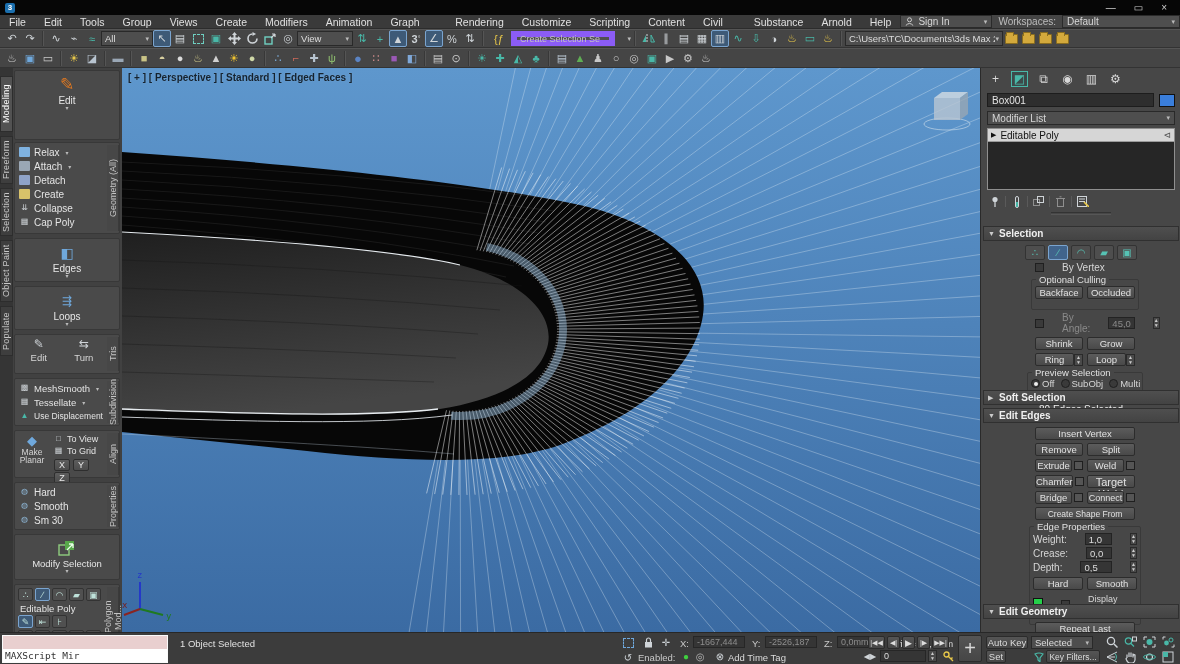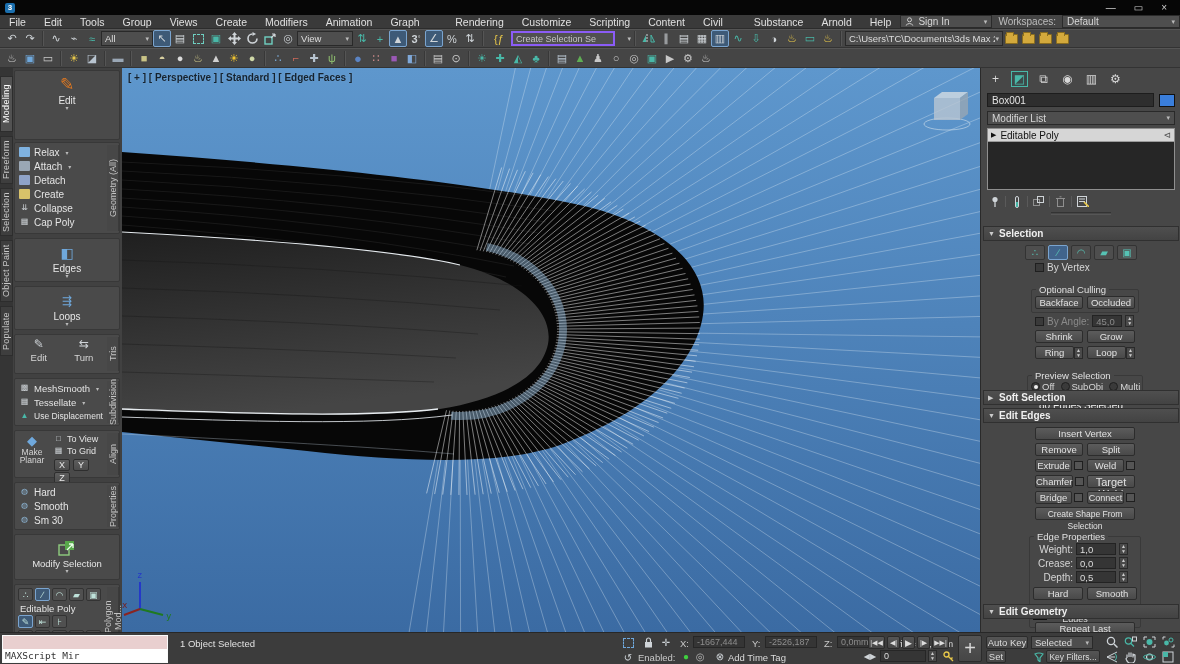"Create Selection Se" .field { border: 2px solid #8b5cf6 -> 6px solid #8b5cf6 }
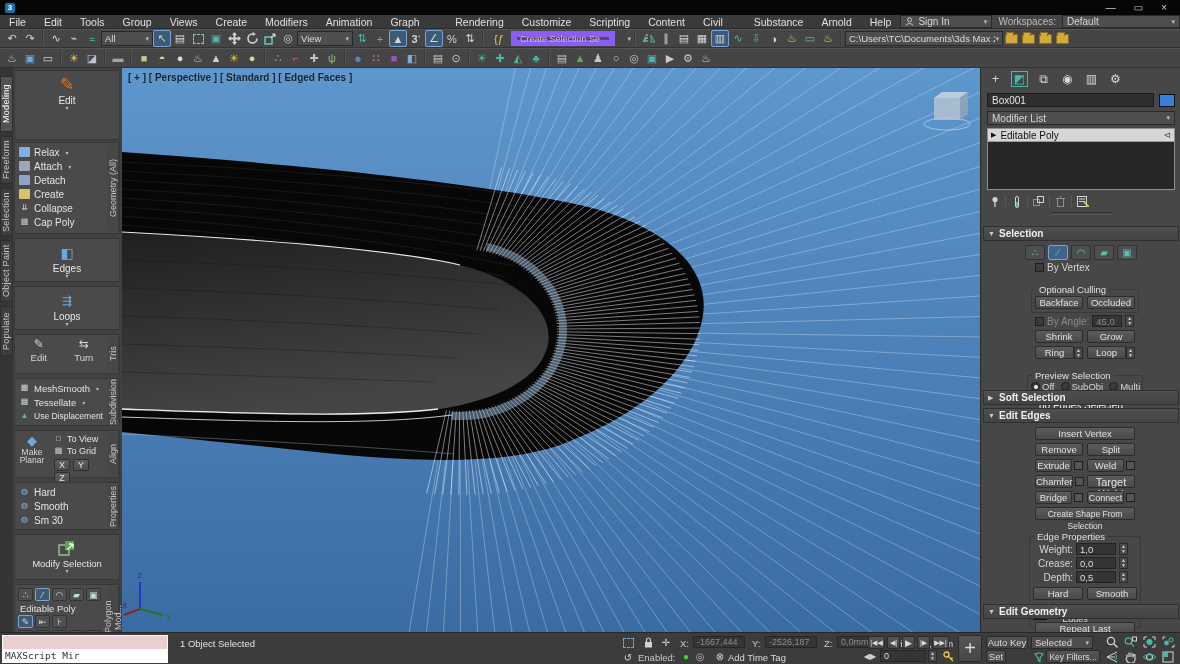"By Vertex" .lblrow { gap: 3px -> 18px }
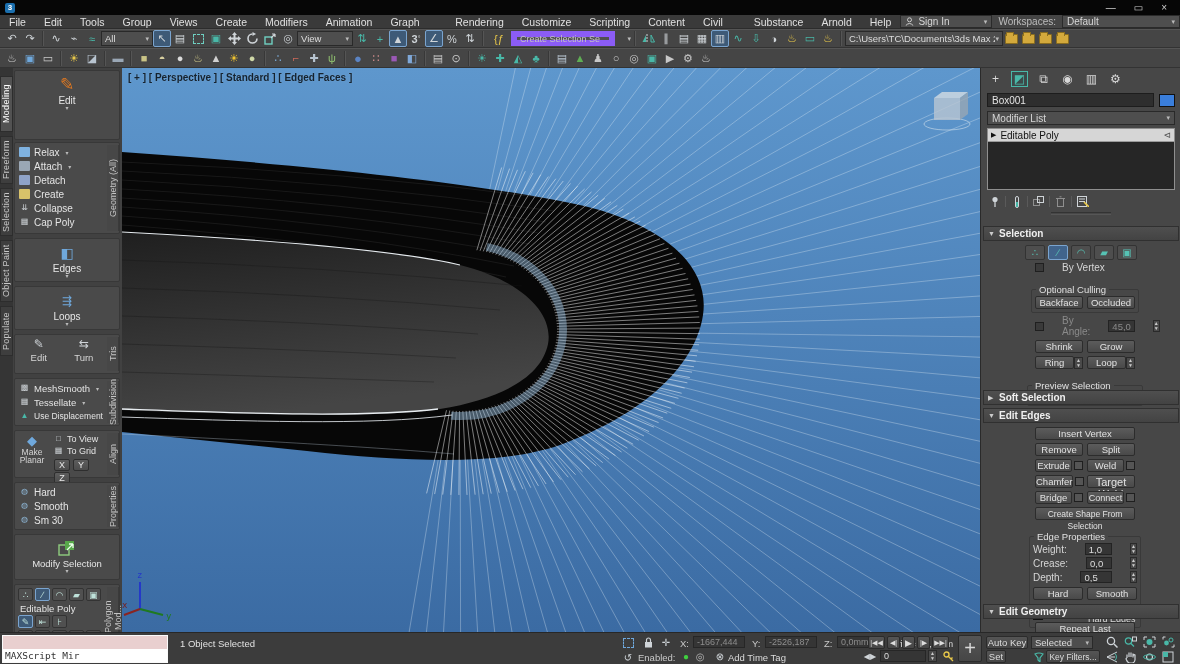"Optional Culling" .grp { margin-top: 16px -> 6px; padding: 4px 3px 3px -> 4px 3px 10px }
